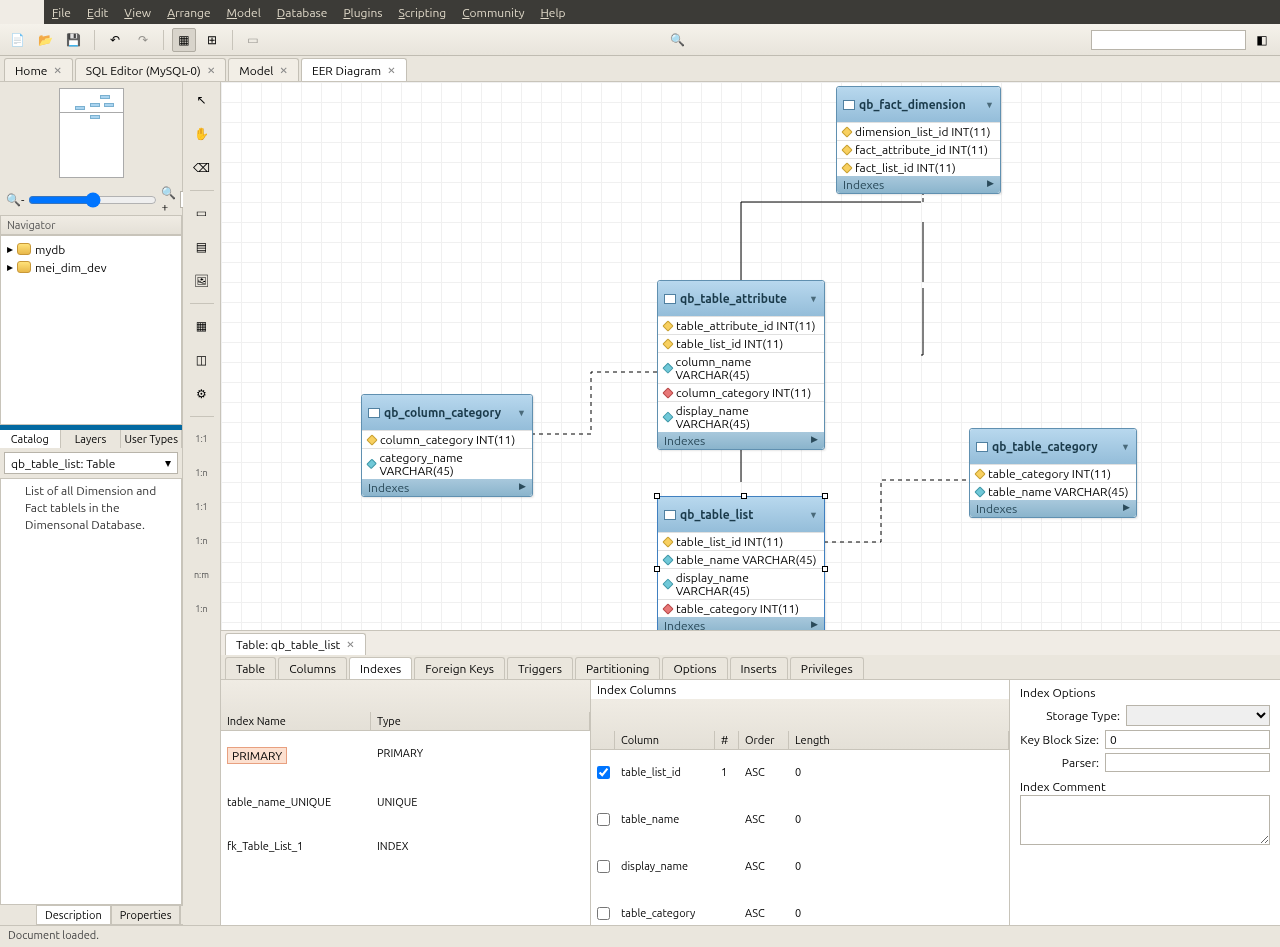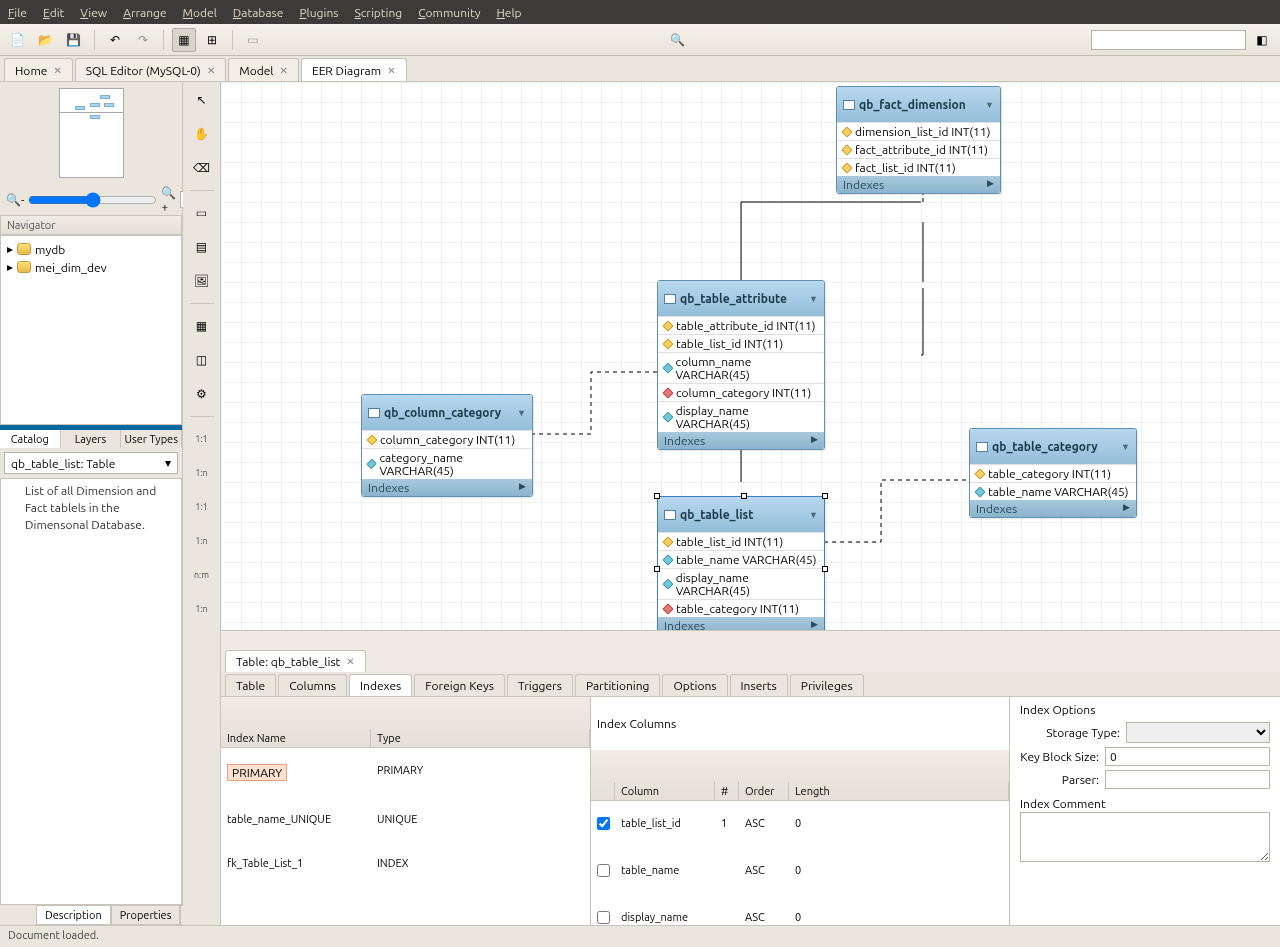"File" .menubar { margin-left: none -> 44px }
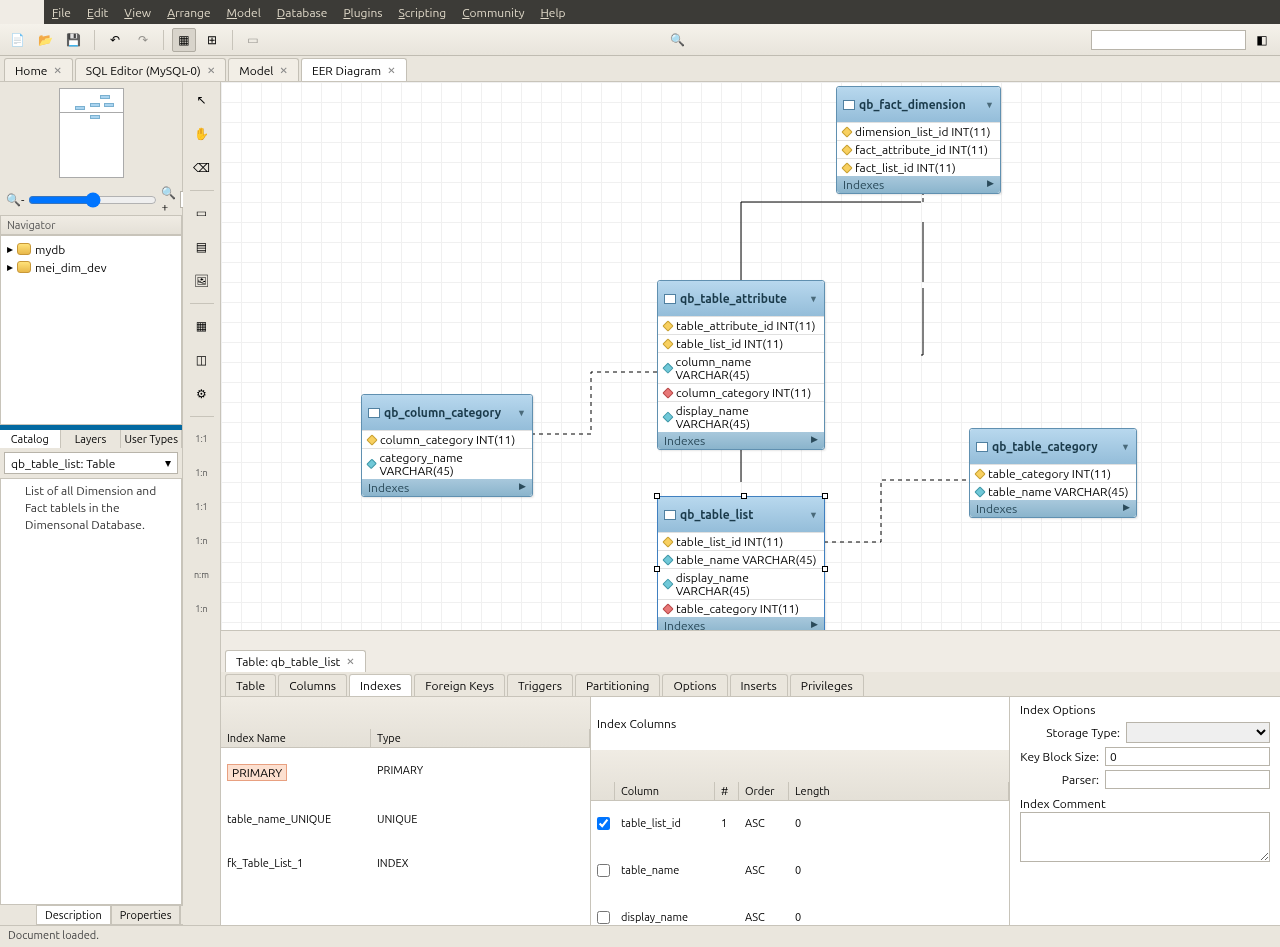"Table: qb_table_list" .dp-tab-title .tab { margin-top: 17px -> none }
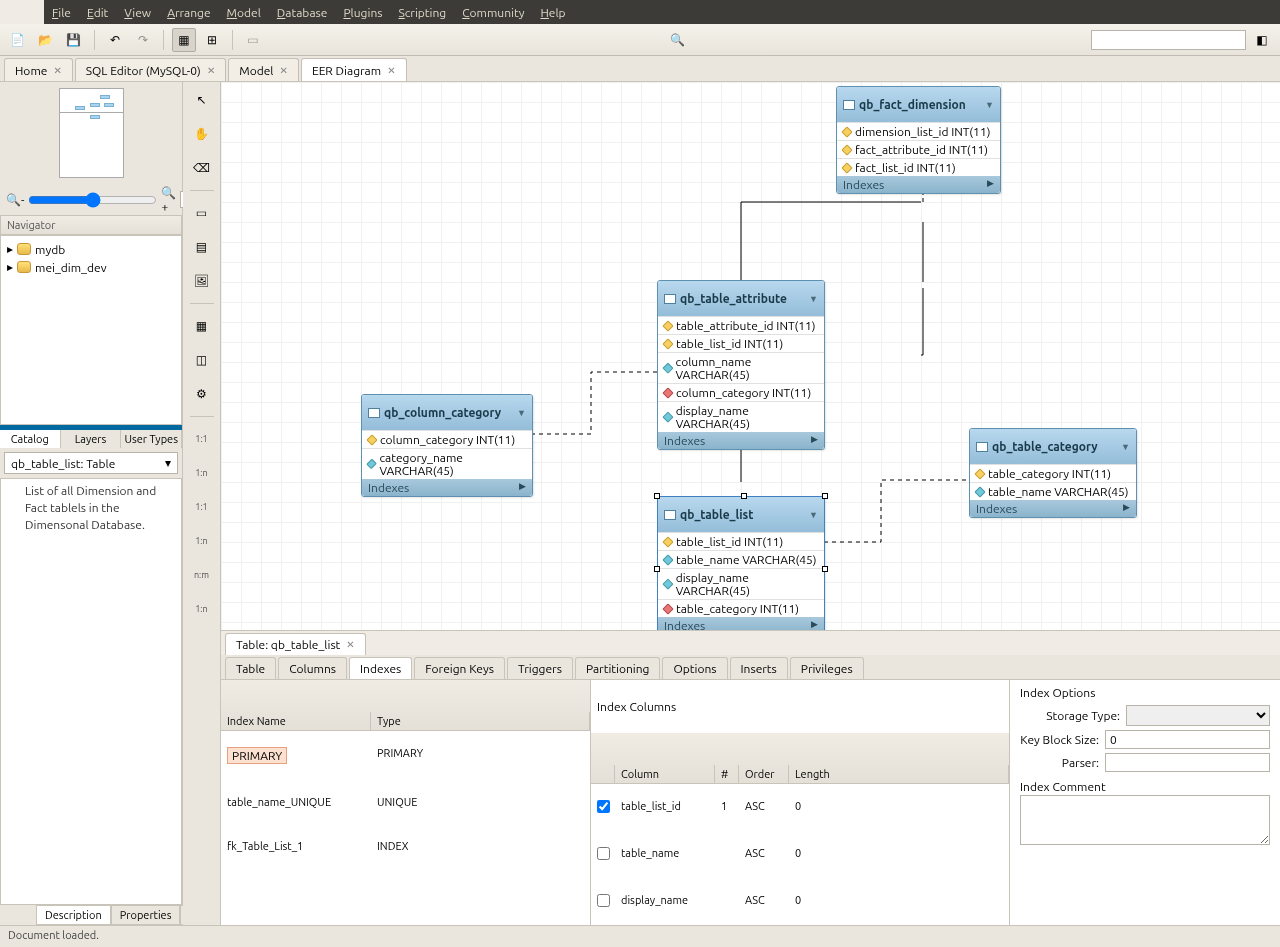"Index Columns" div { padding: 20px 6px -> 3px 6px }
